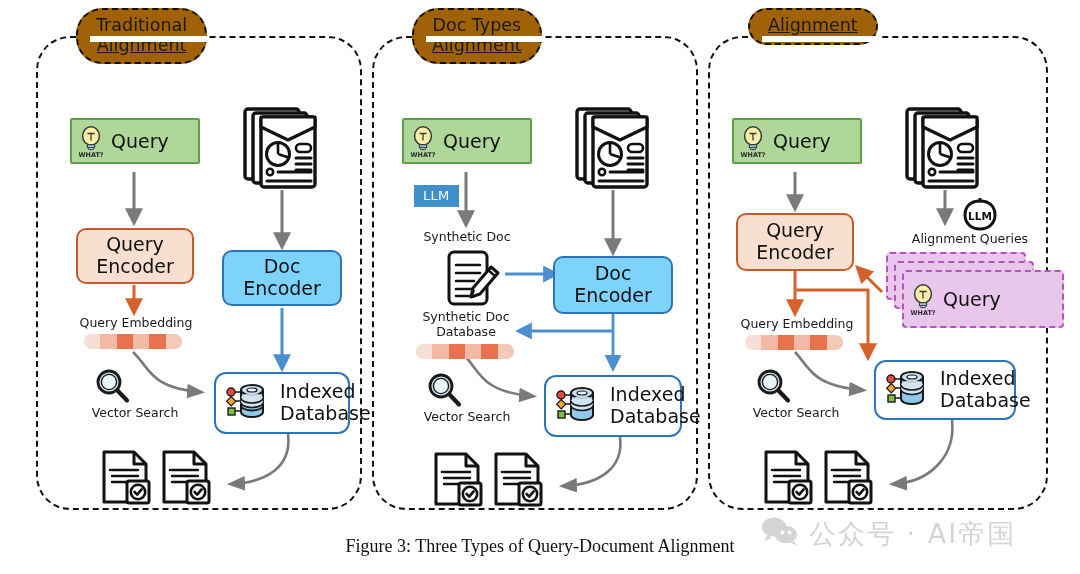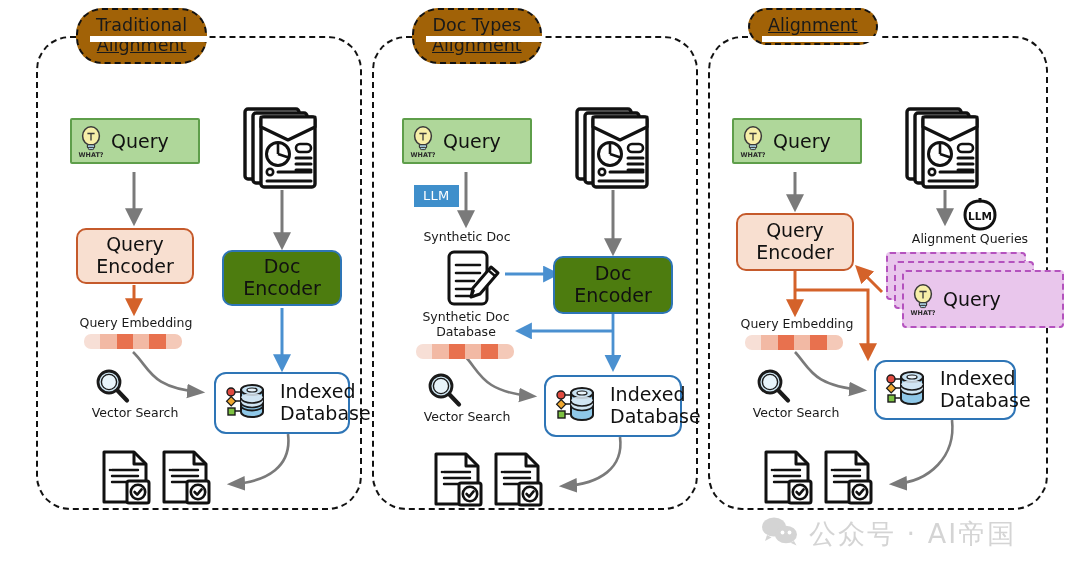"Doc" .enc-doc { background: #4d7c0f -> #7dd3fc }
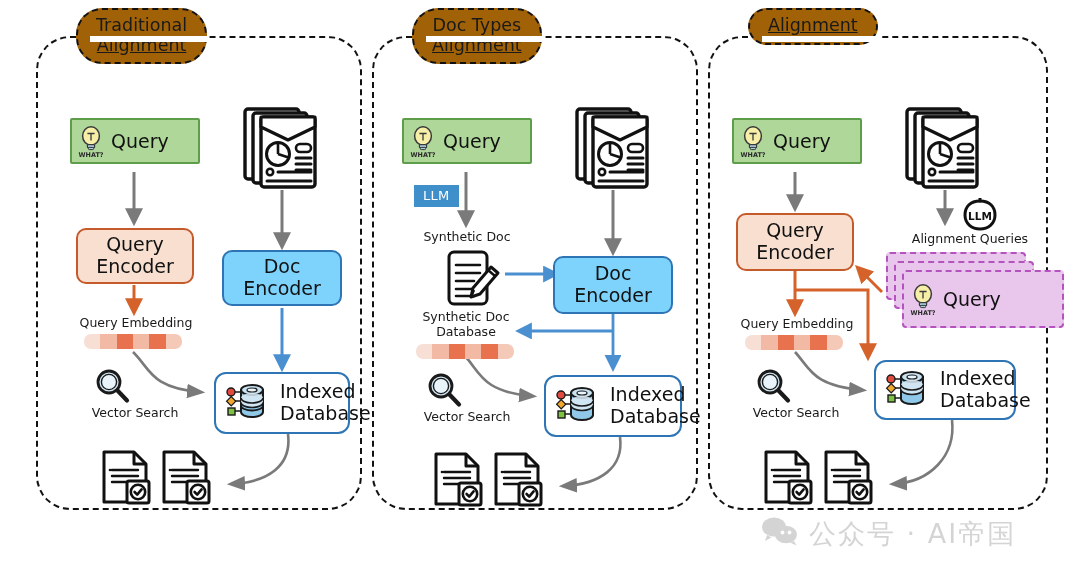"Figure 3: Three Types of" div.caption { html: none -> <div>Figure 3: Three Types of Query-Document Alignment</div> }
